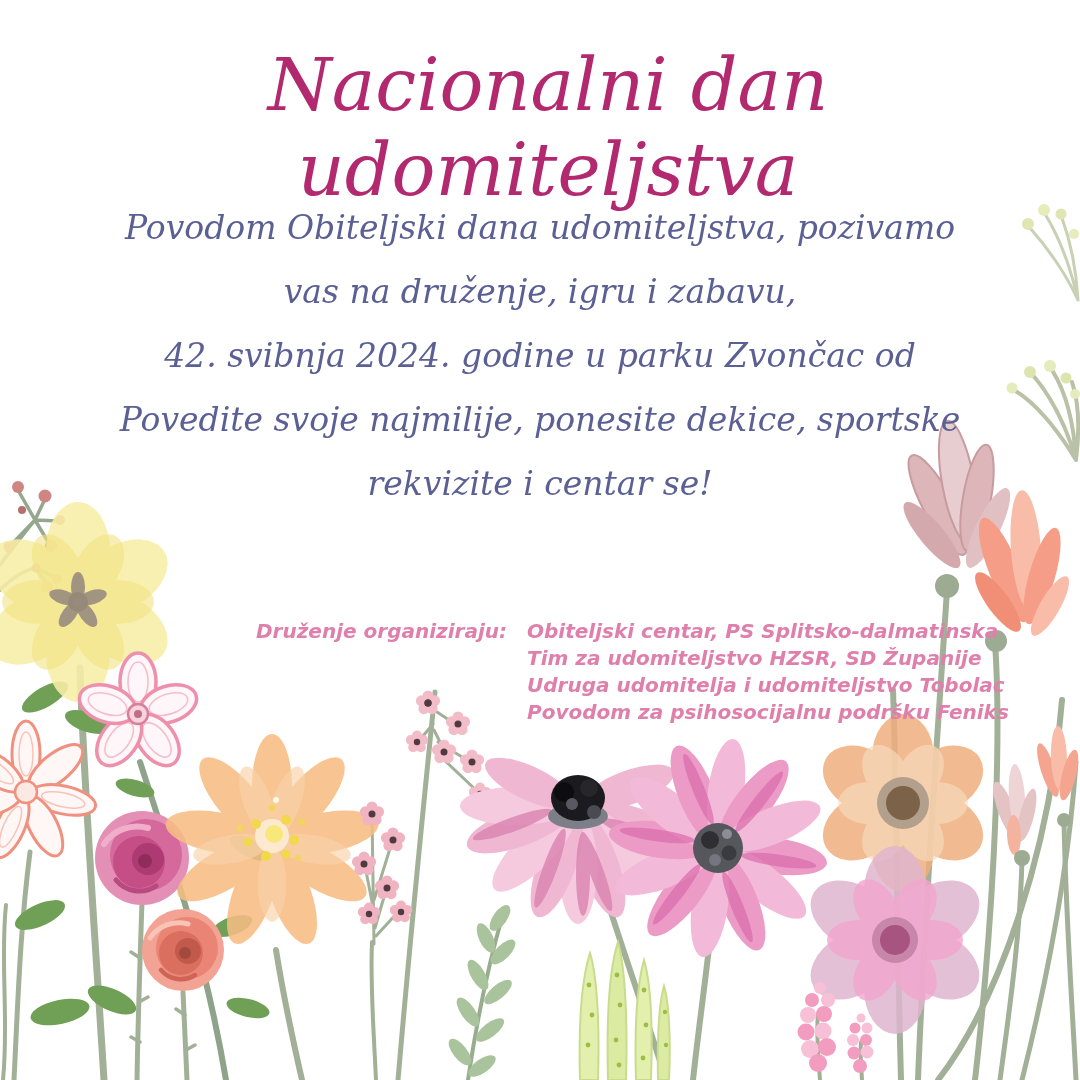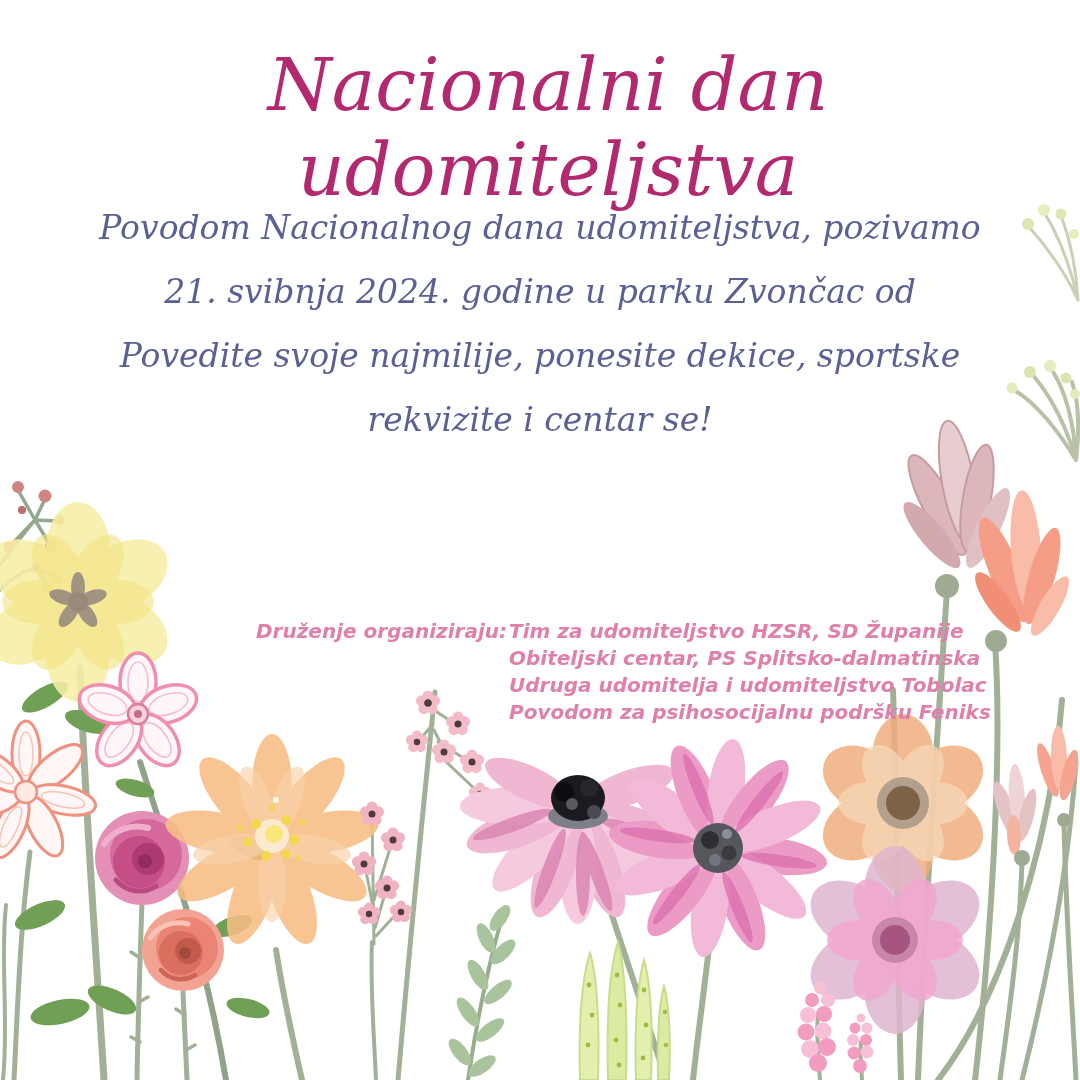"Povodom Nacionalnog dana udomiteljstva," div { text: Nacionalnog -> Obiteljski }
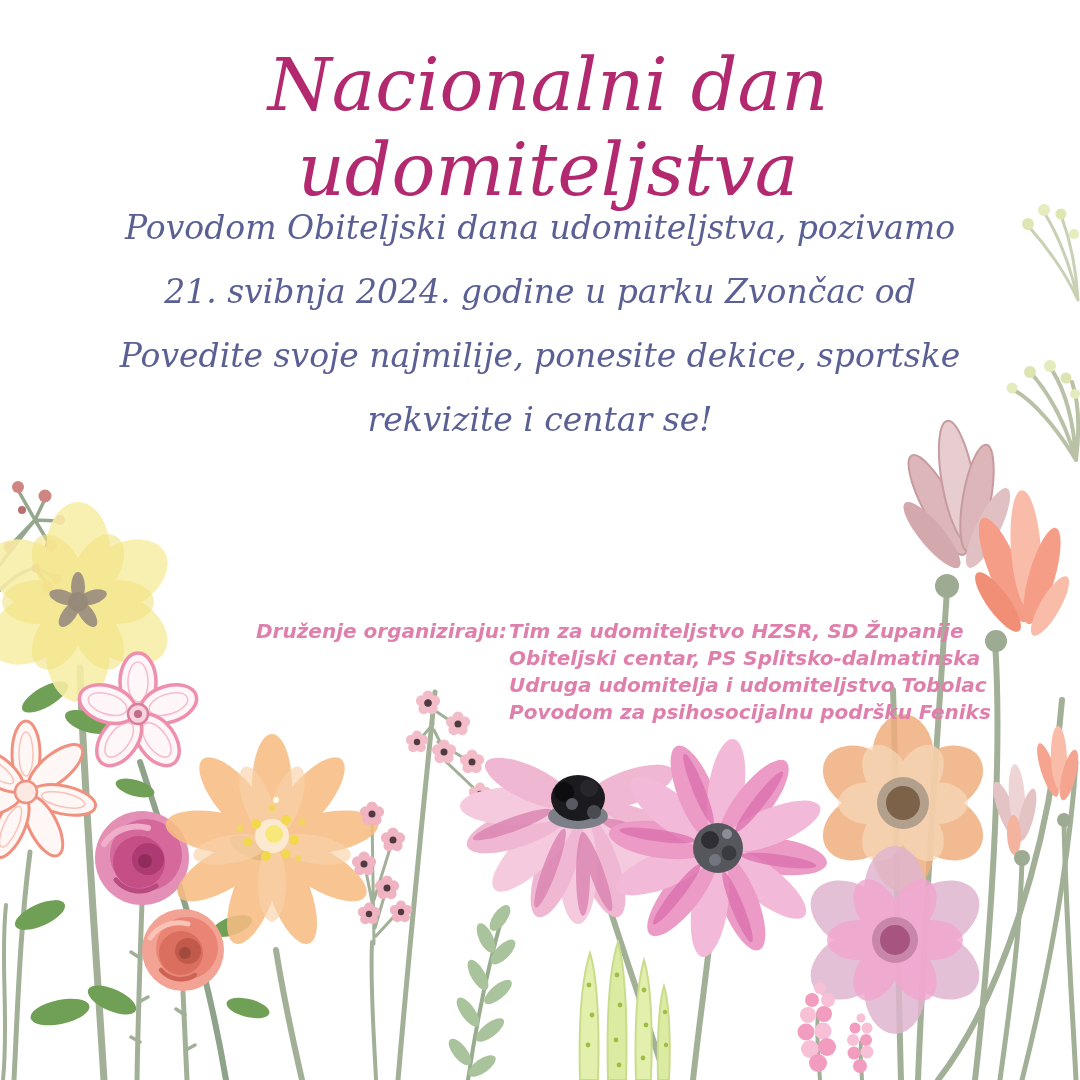"vas na druženje, igru i" div { html: none -> <div>vas na druženje, igru i zabavu,</div> }
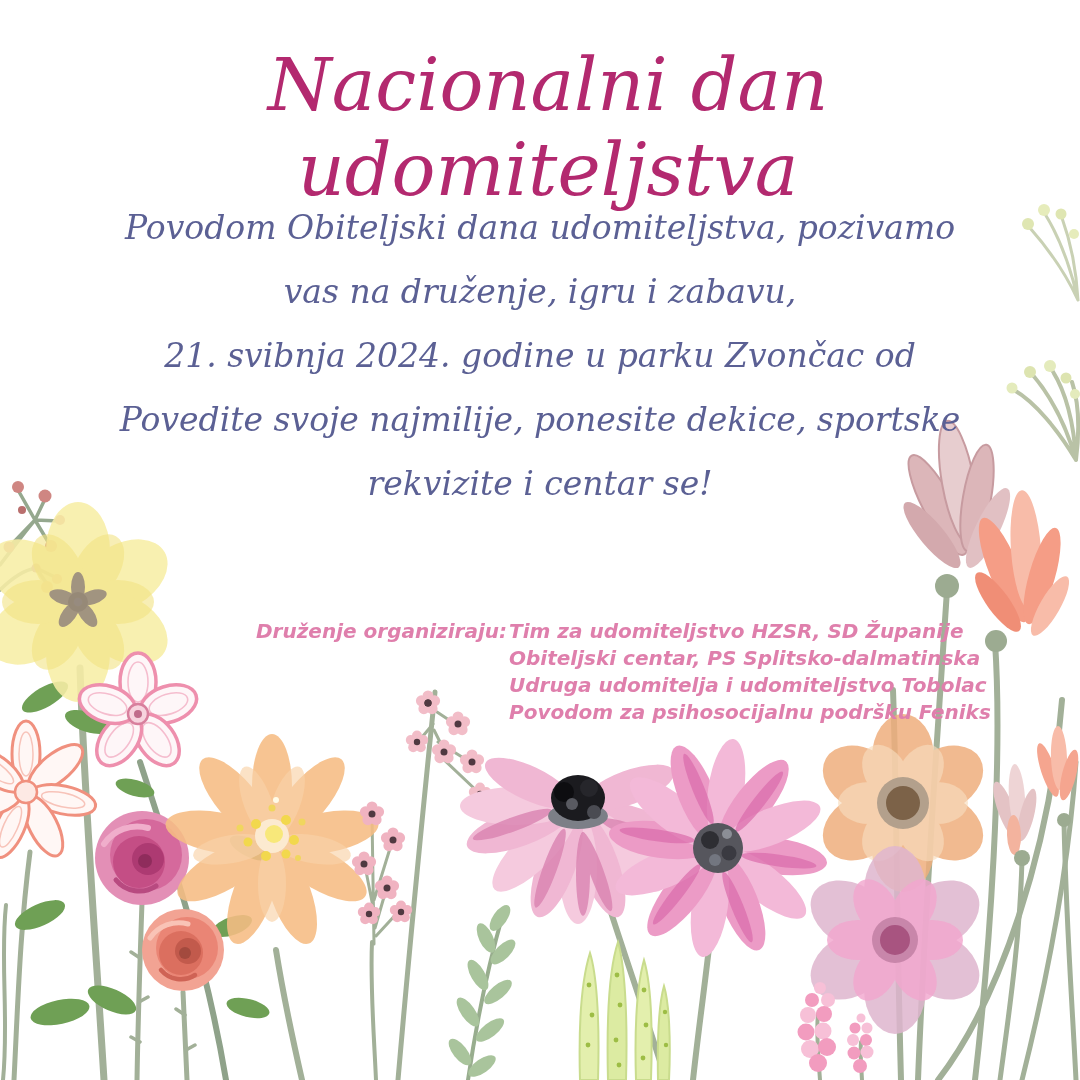"21. svibnja 2024. godine u" div { text: 21 -> 42 }
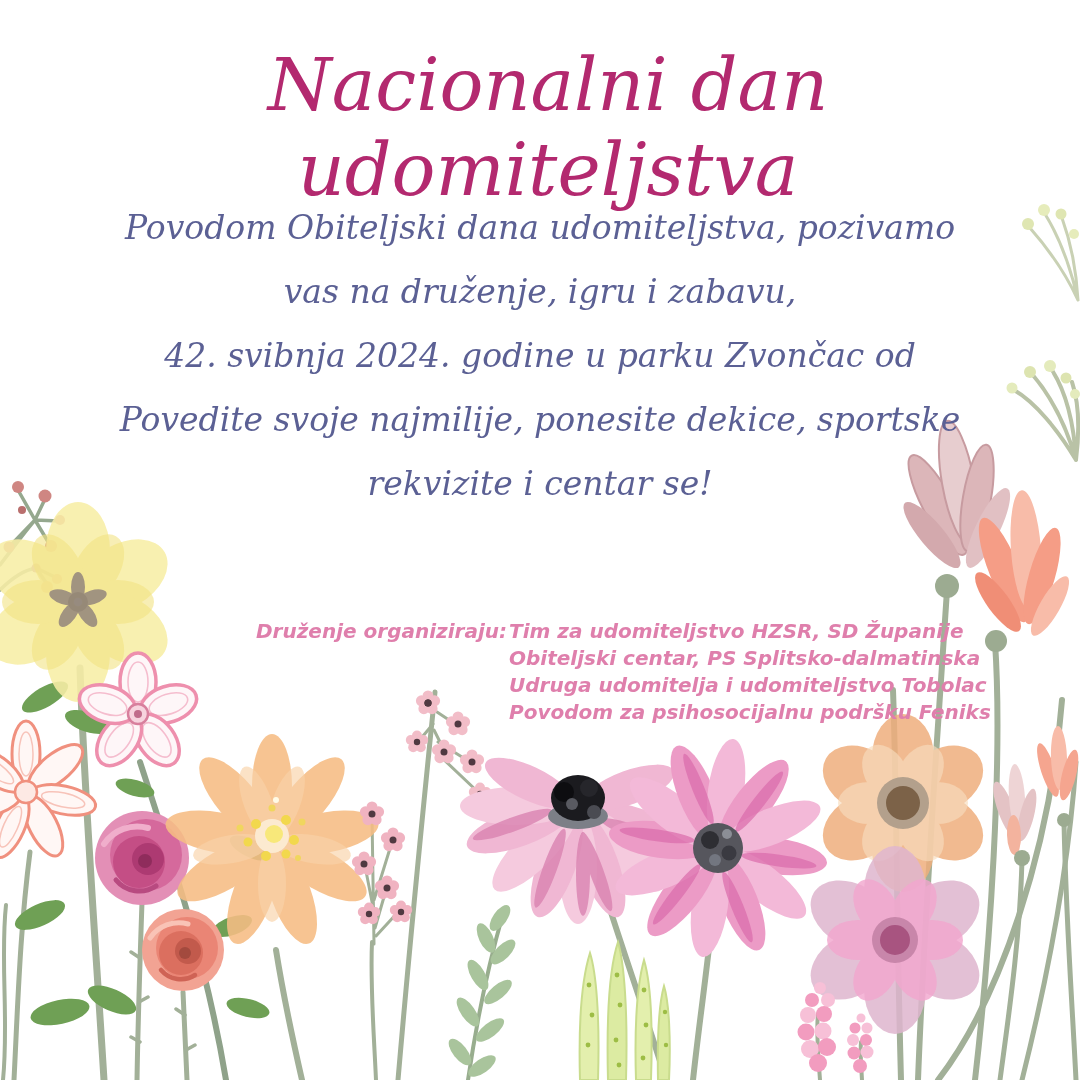"Druženje organiziraju:" .orgs { gap: 2px -> 20px }
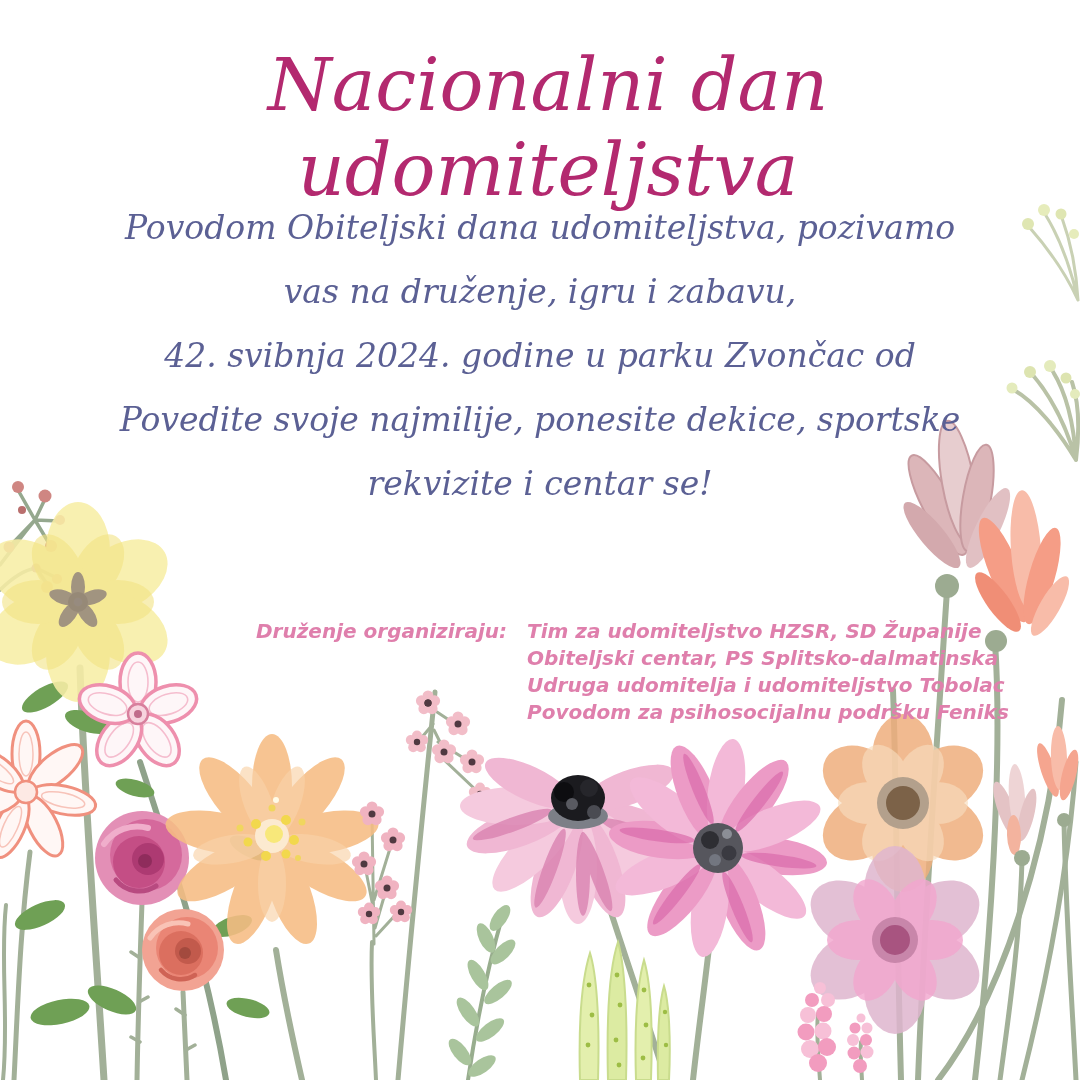"Tim za udomiteljstvo HZSR, SD" span { order: before "Obiteljski centar, PS" -> after "Obiteljski centar, PS" }
